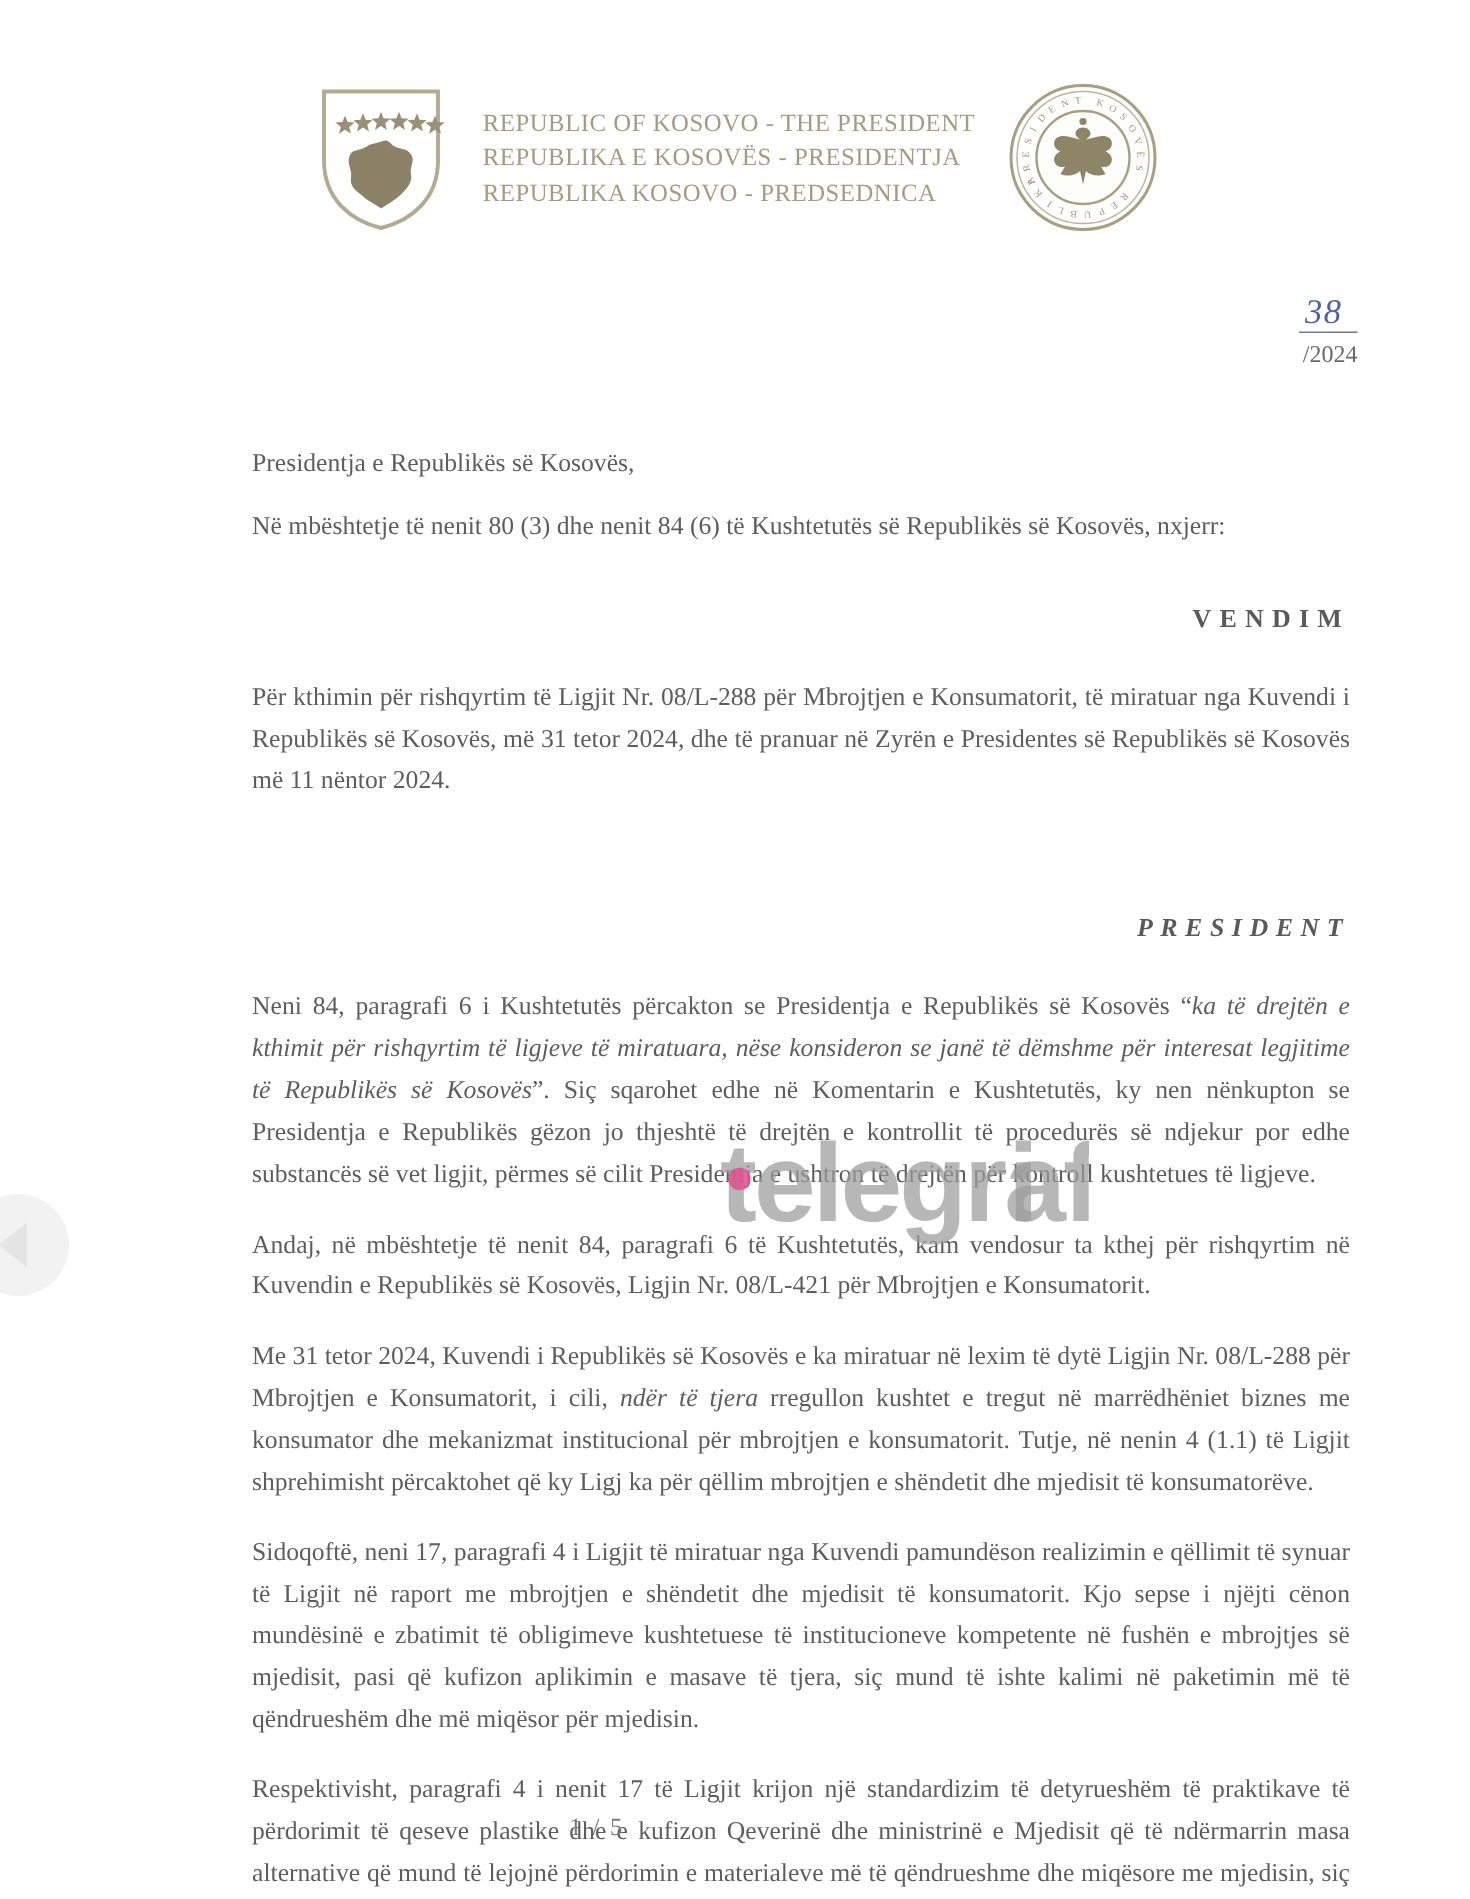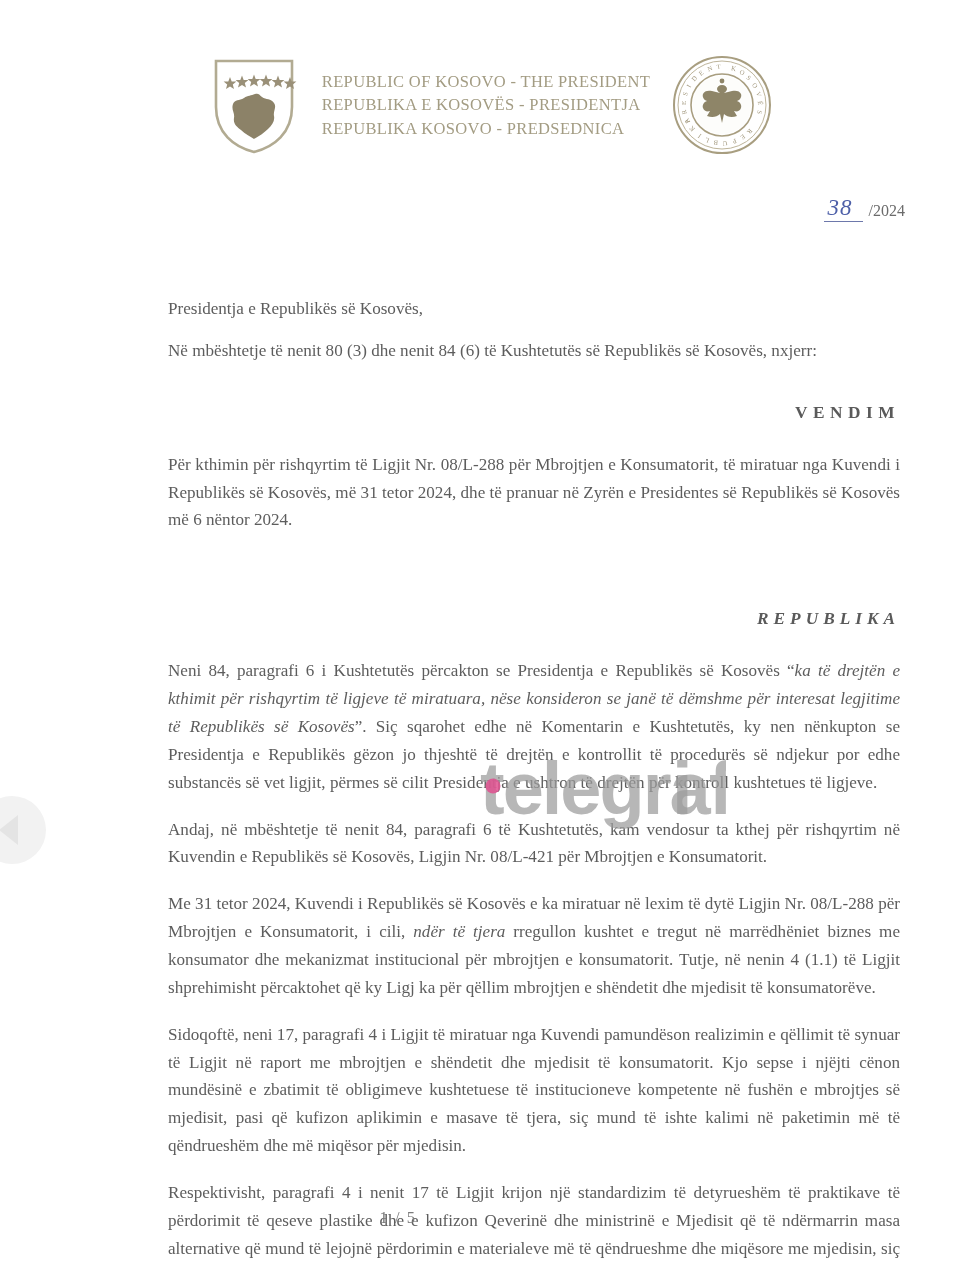"38" #refline { flex-direction: none -> column }
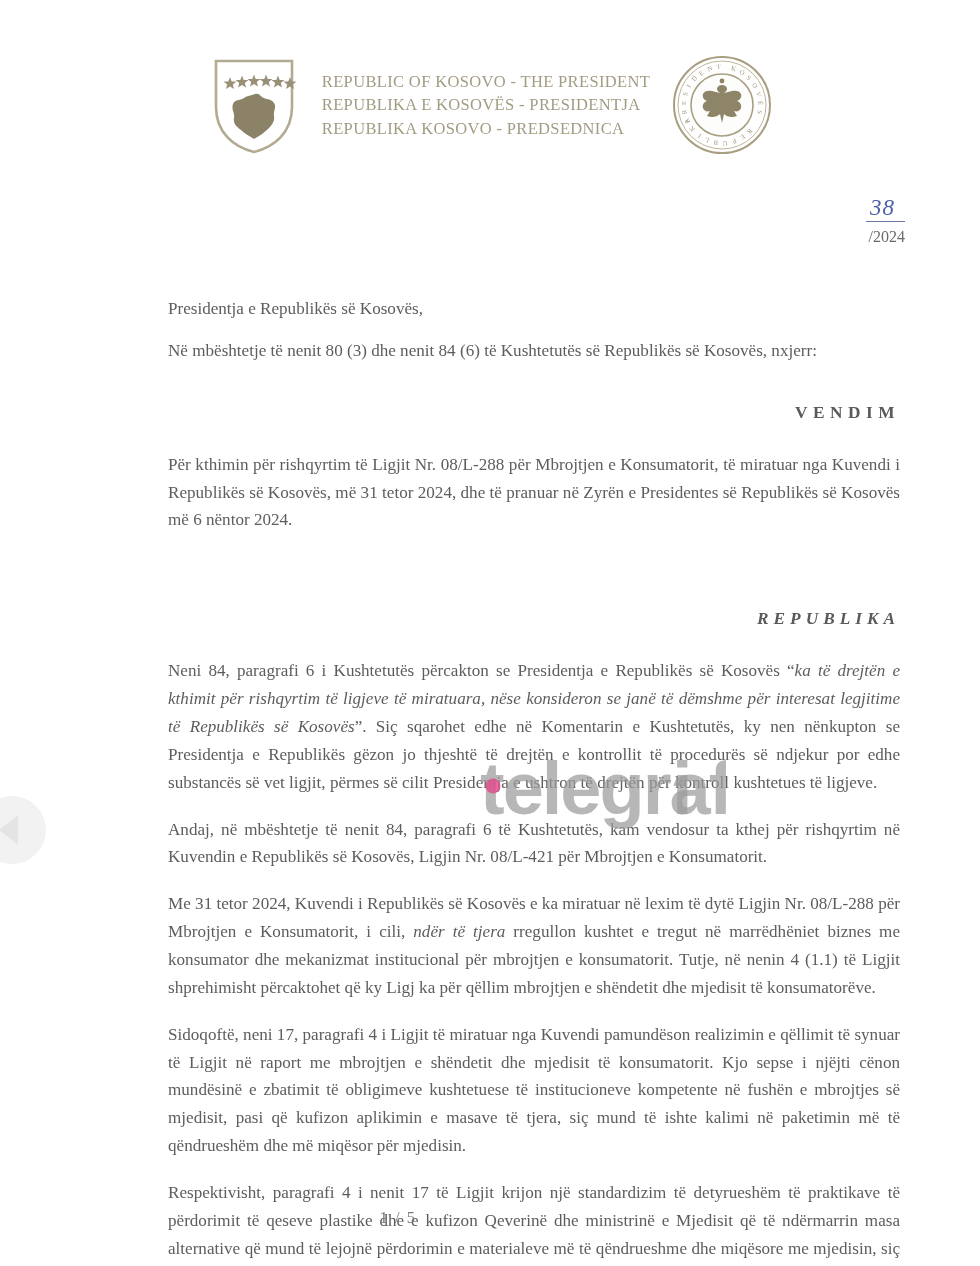"Për kthimin për rishqyrtim të" p.para { text: 6 -> 11 }
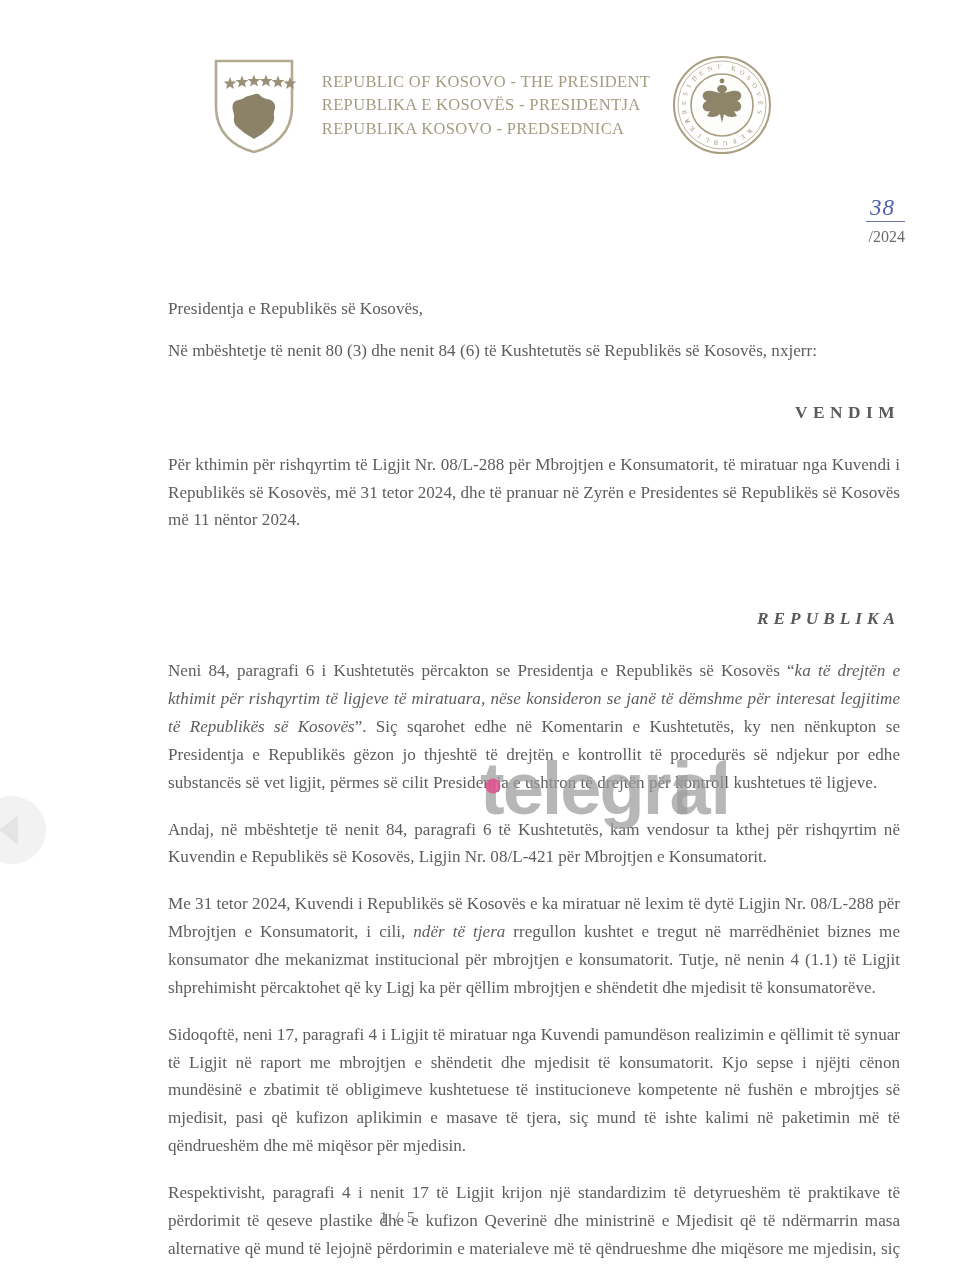"REPUBLIKA" div.heading { text: REPUBLIKA -> PRESIDENT }
